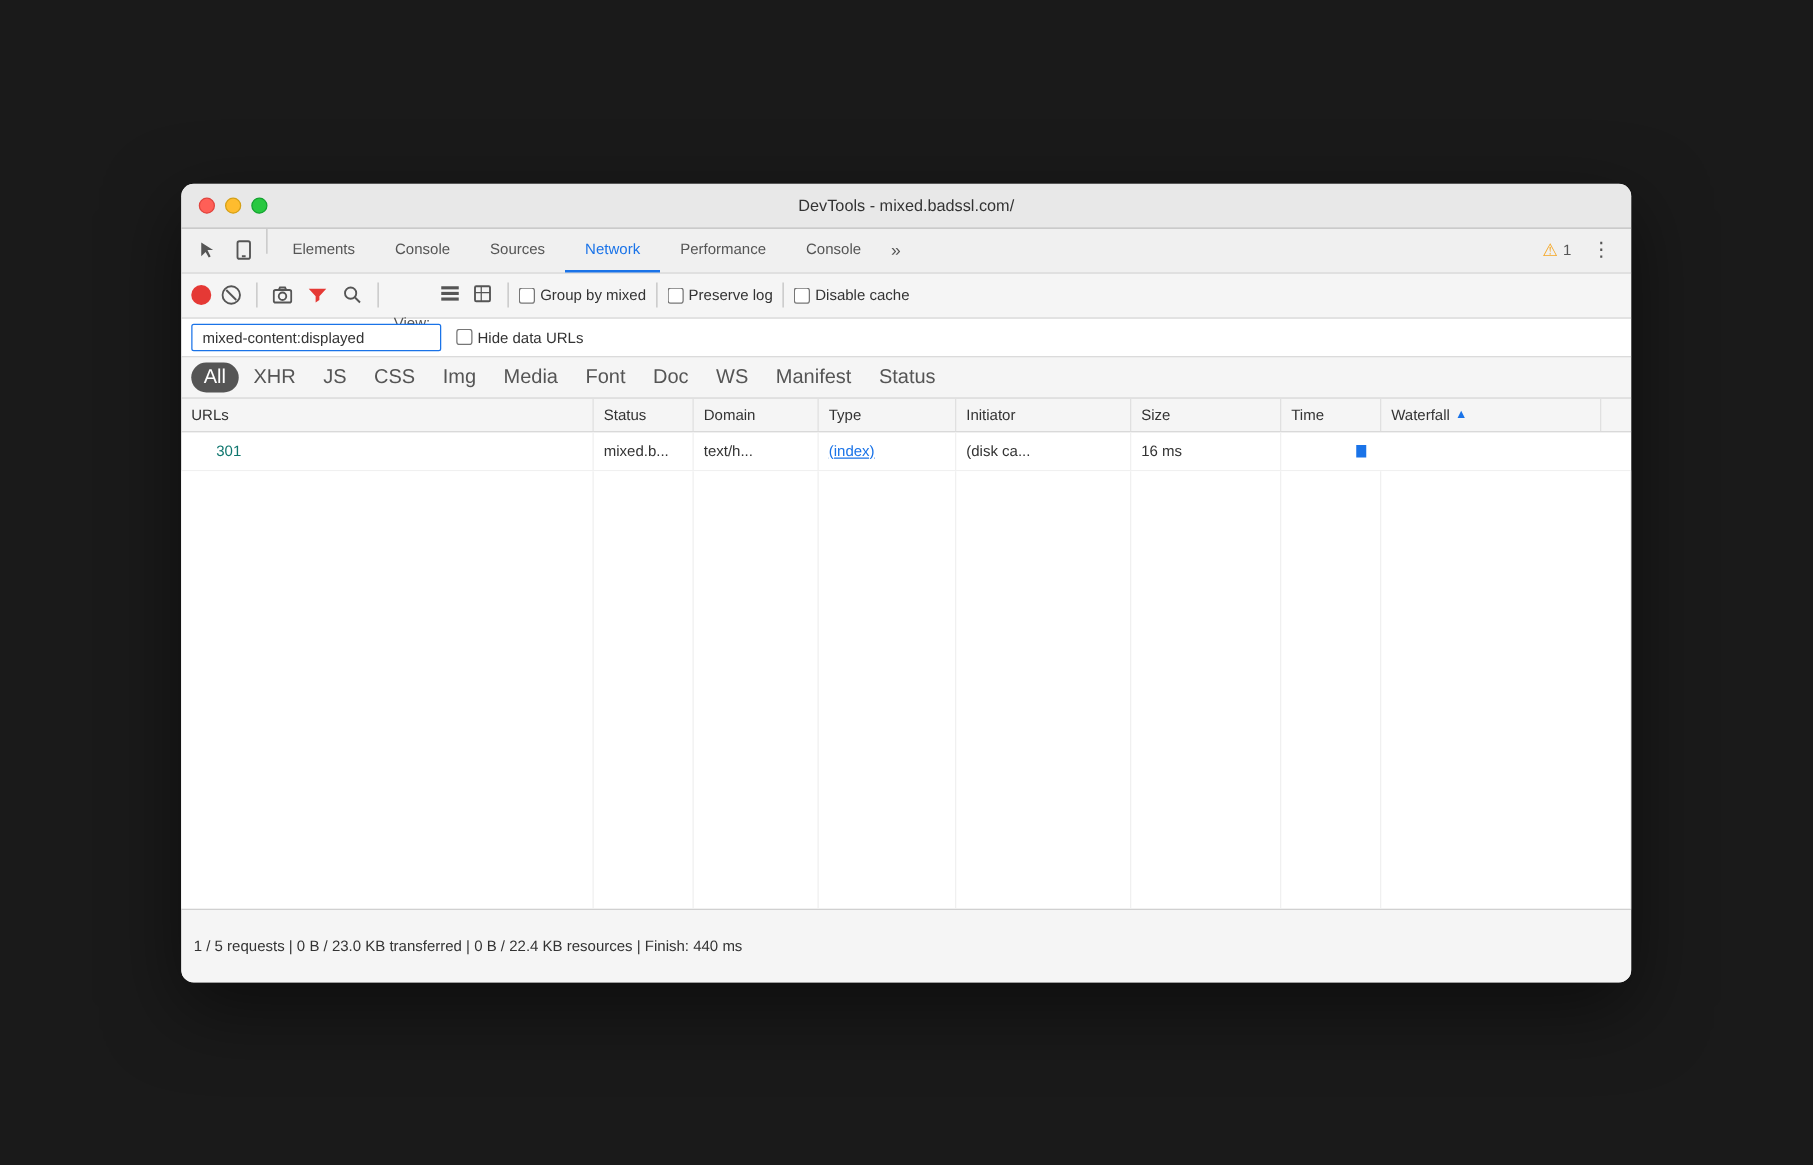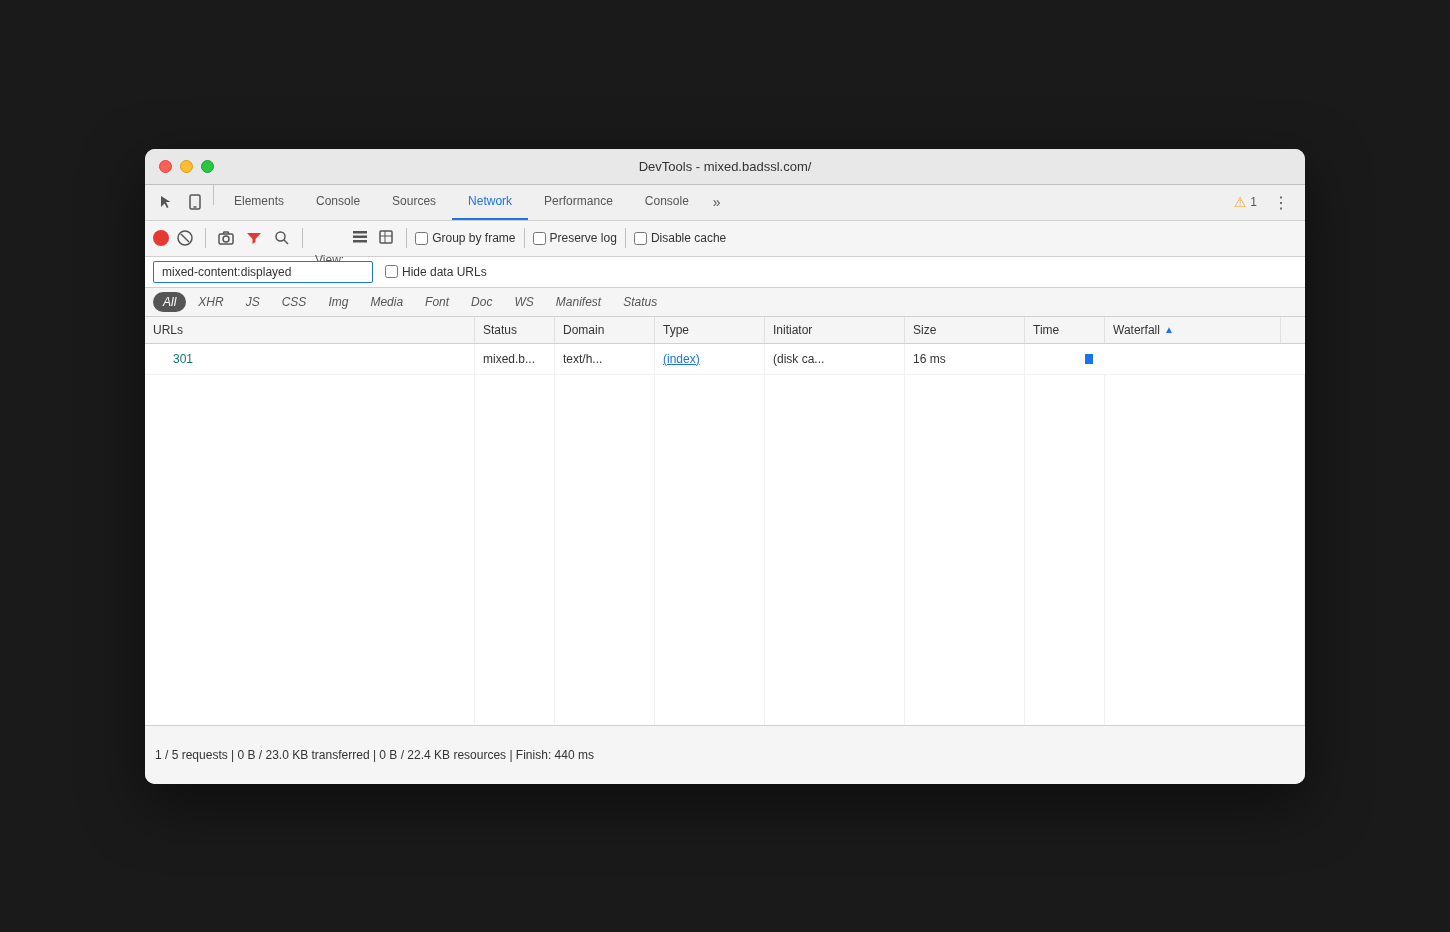"Group by frame" span { text: frame -> mixed }
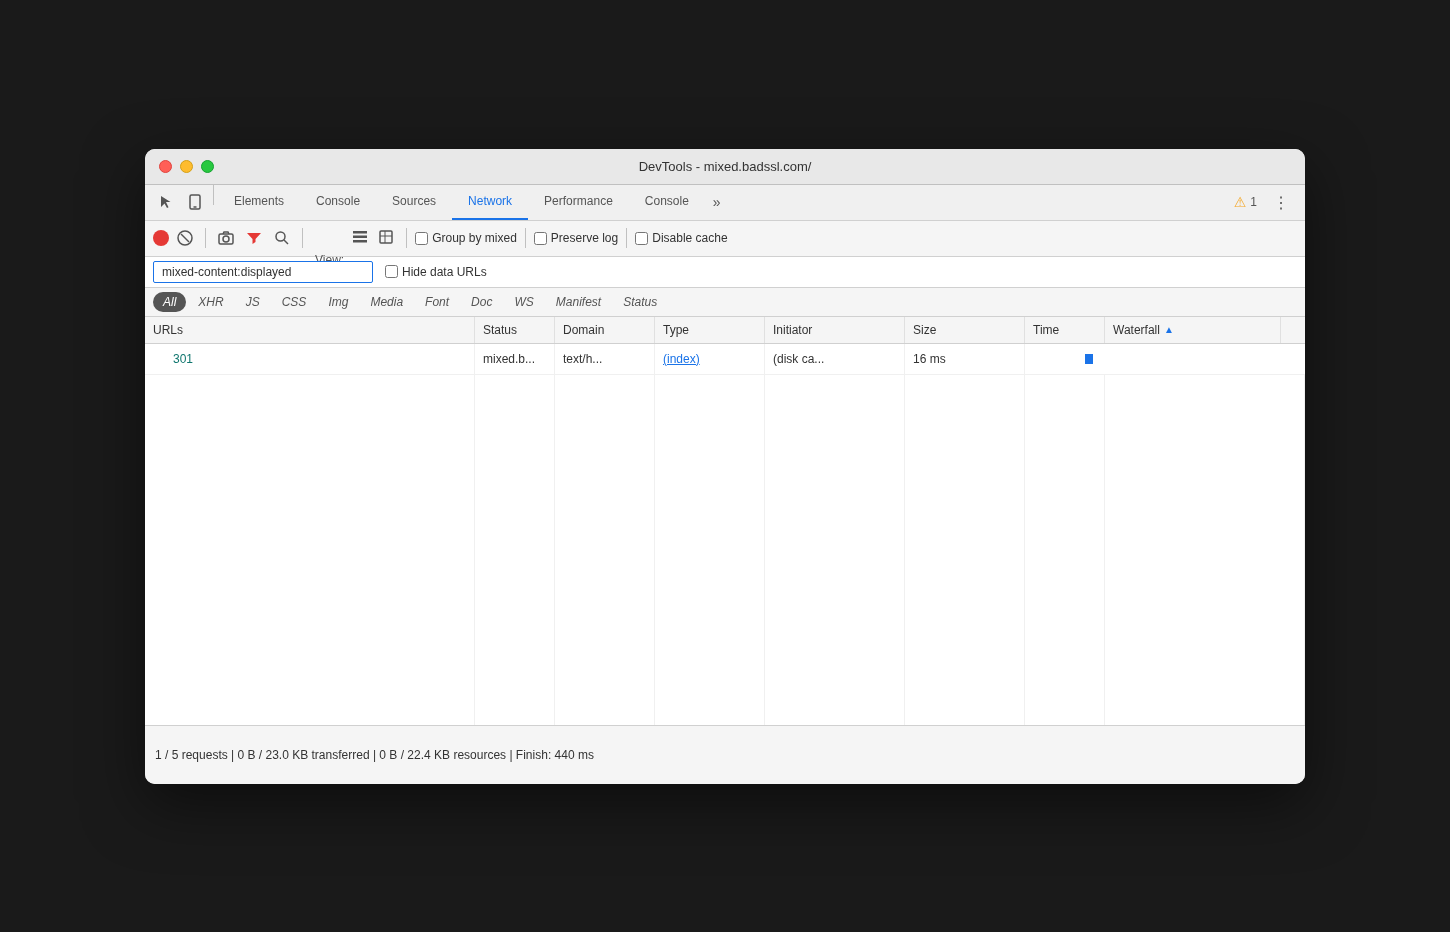"mixed-content:displayed" .filter-input { width: 220px -> 200px }
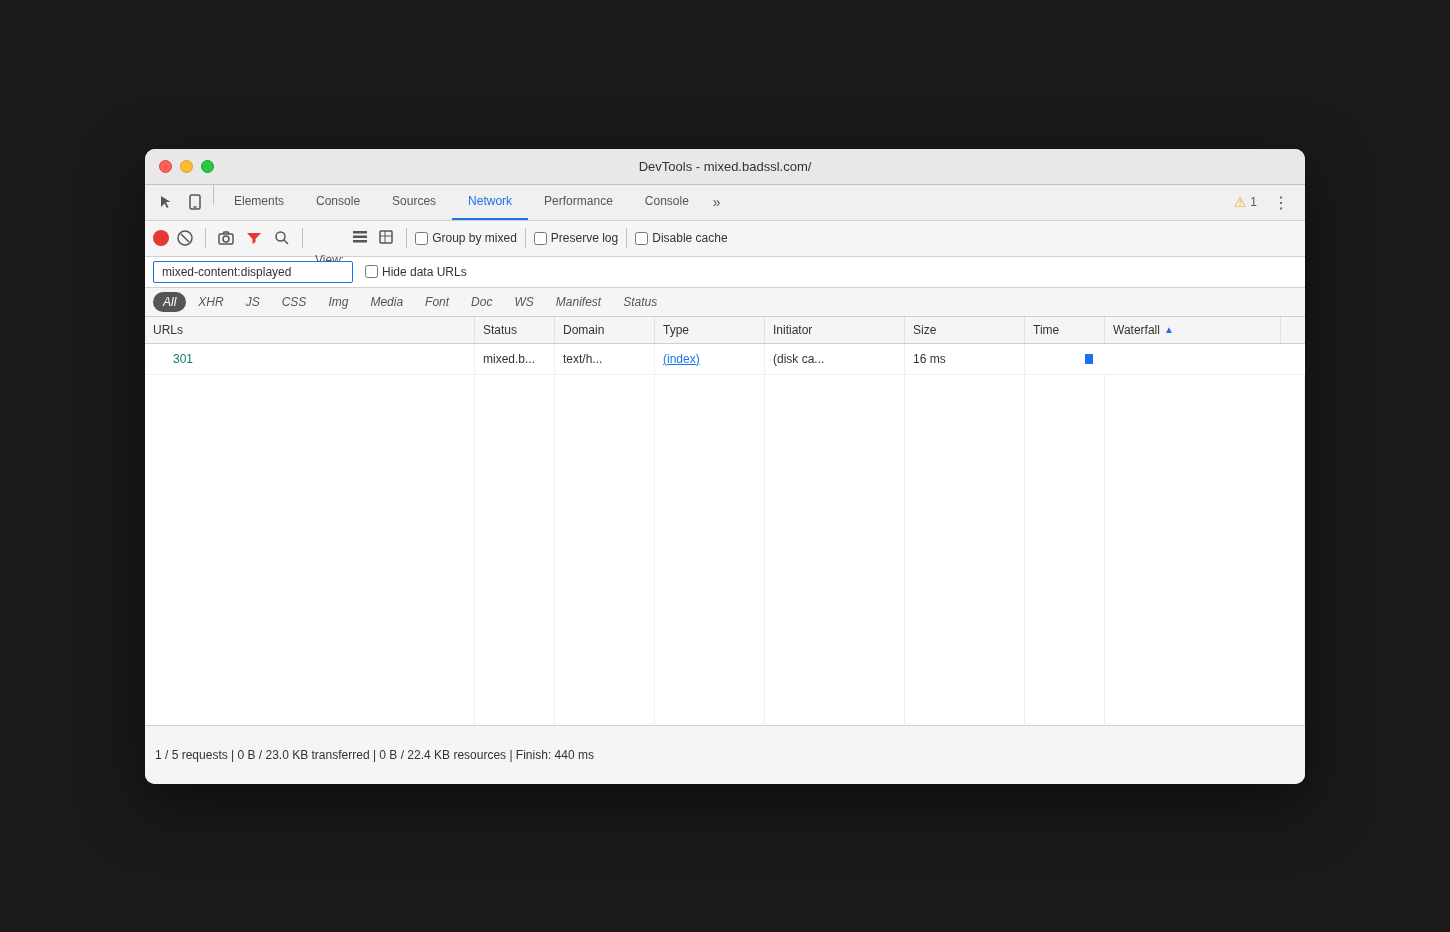"All" .filter-tab { font-size: 12px -> 16px; font-style: italic -> none }
